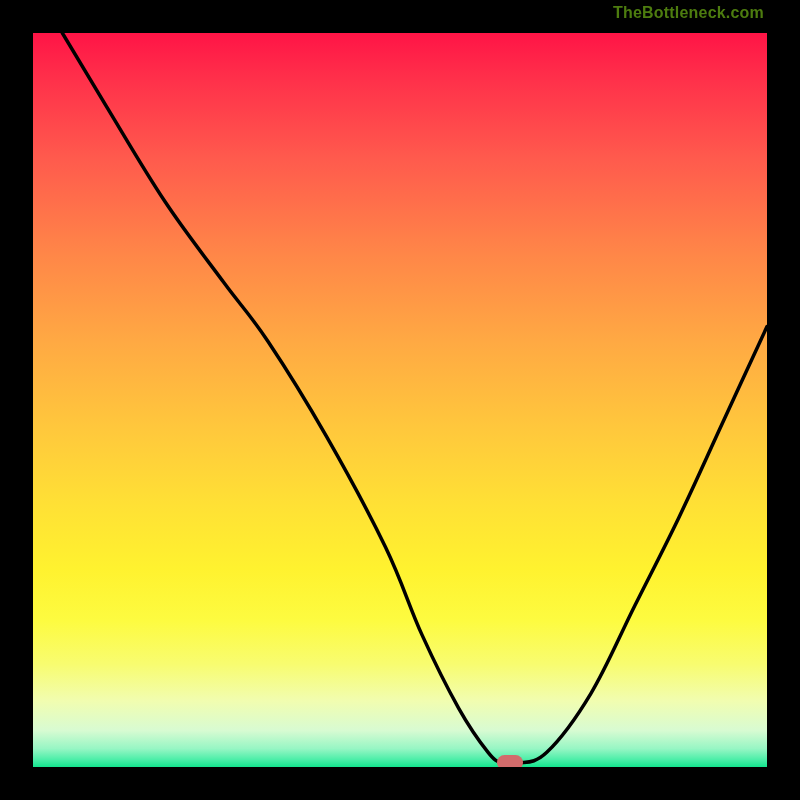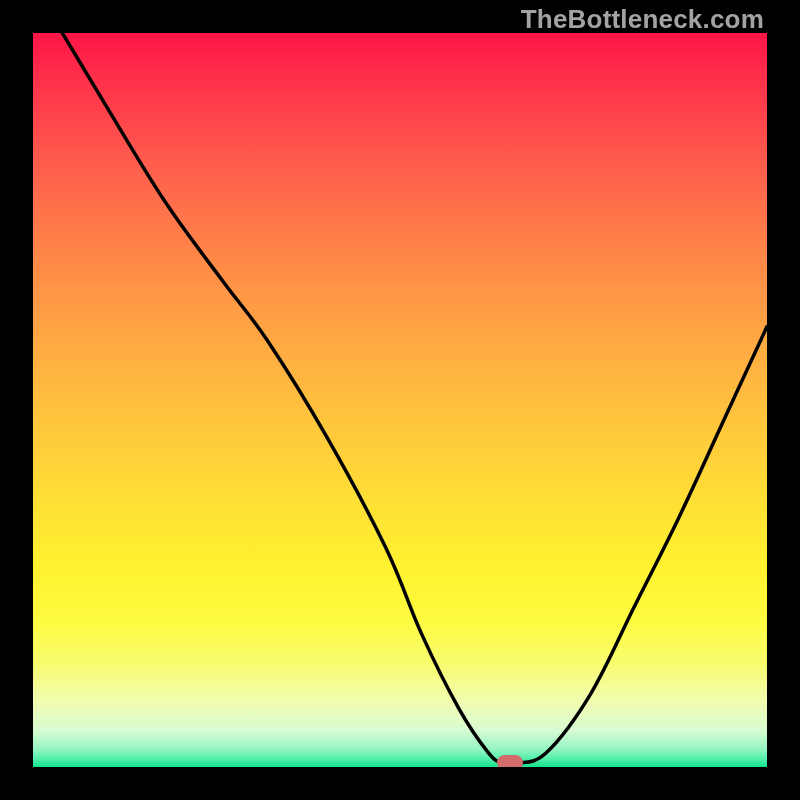"TheBottleneck.com" .watermark { color: #a3a3a3 -> #4d7c0f; font-size: 26px -> 16px }
